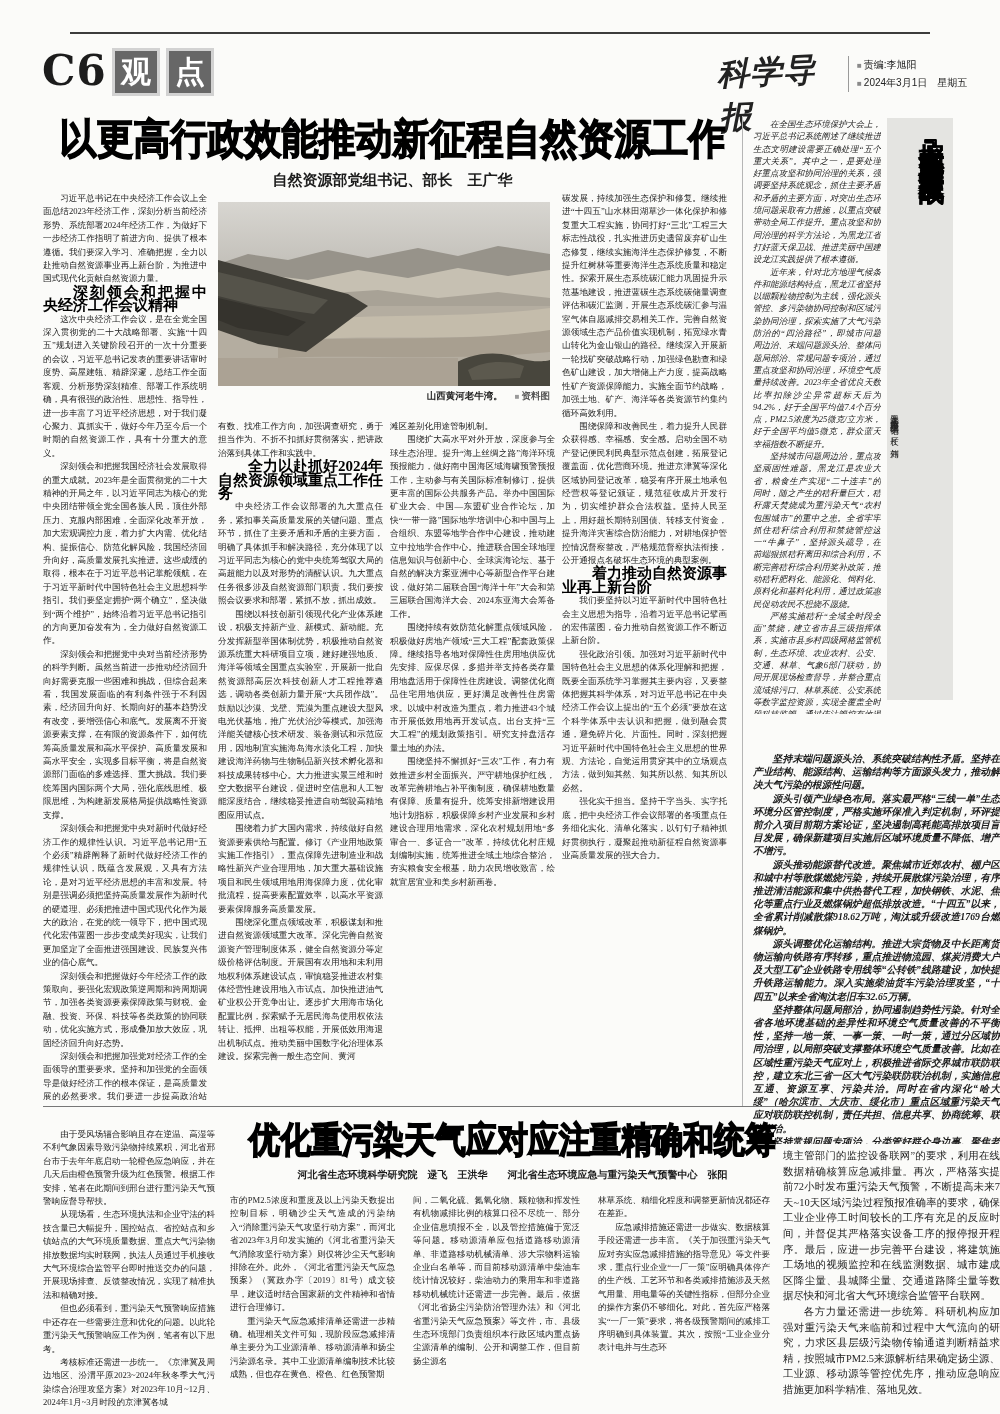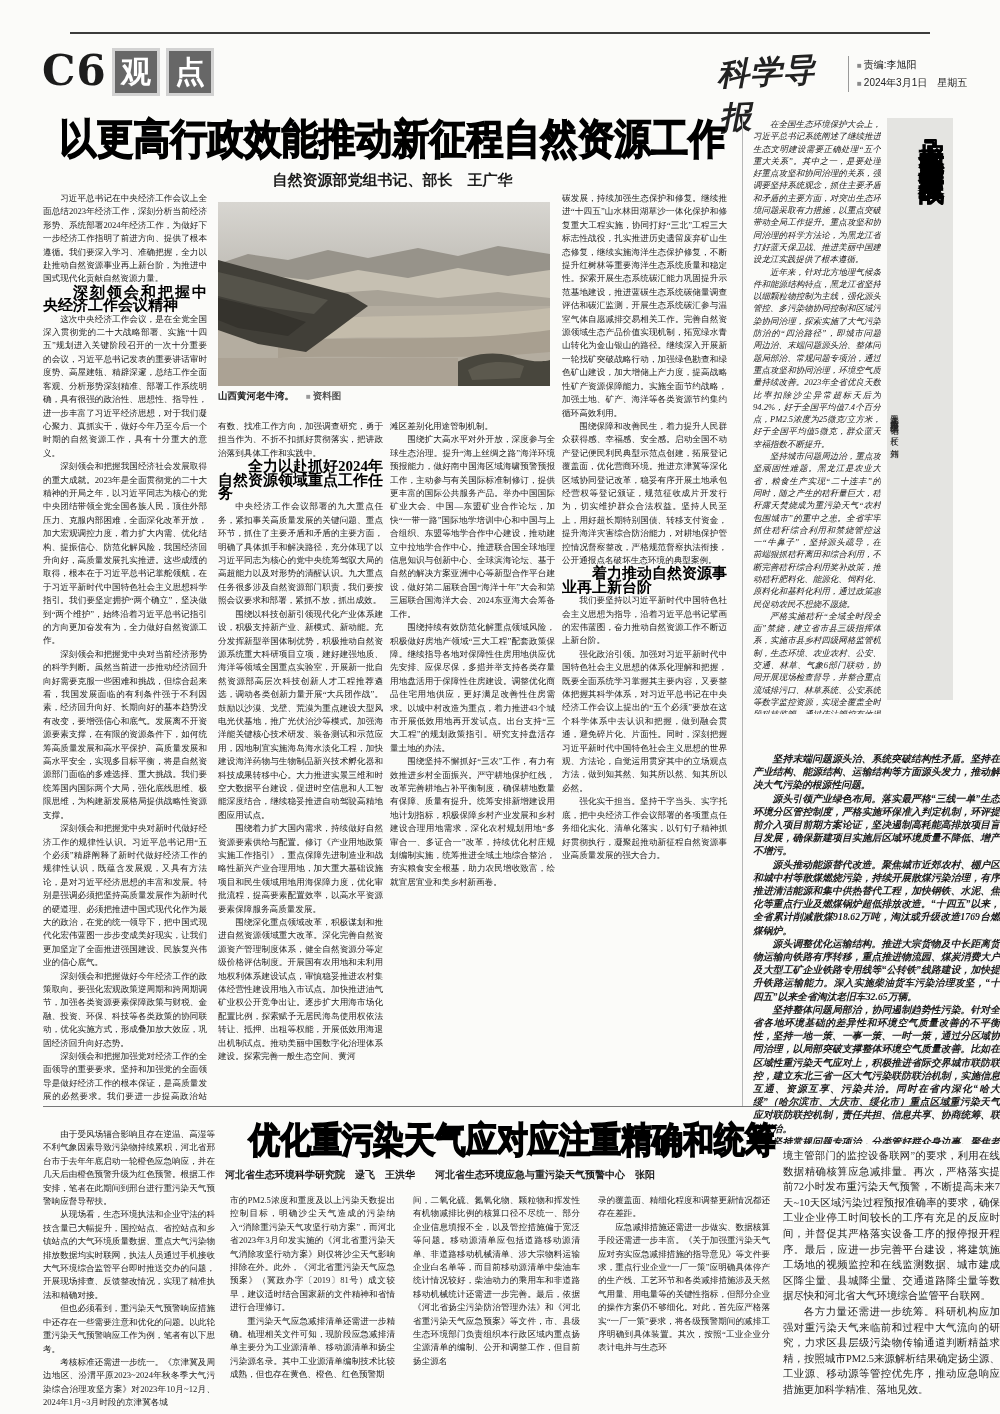"山西黄河老牛湾。 ■ 资料图" .photo-caption { text-align: left -> right }
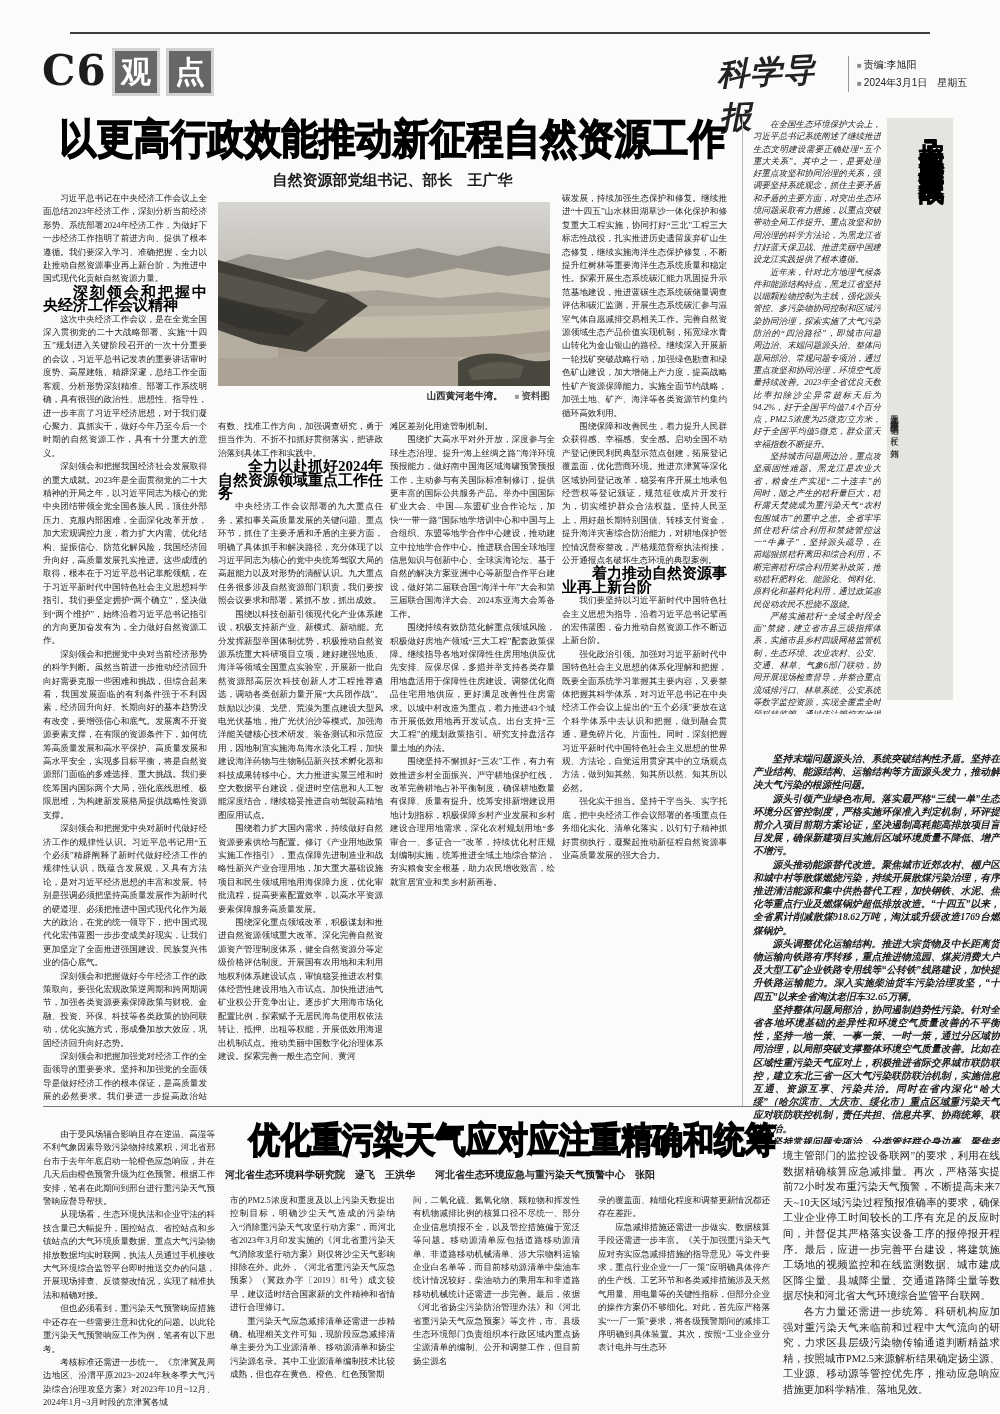"河北省生态环境科学研究院 逯飞 王洪华 河北省生态环境应急与重污染天气预警中心" .bot-byline { text-align: none -> center }
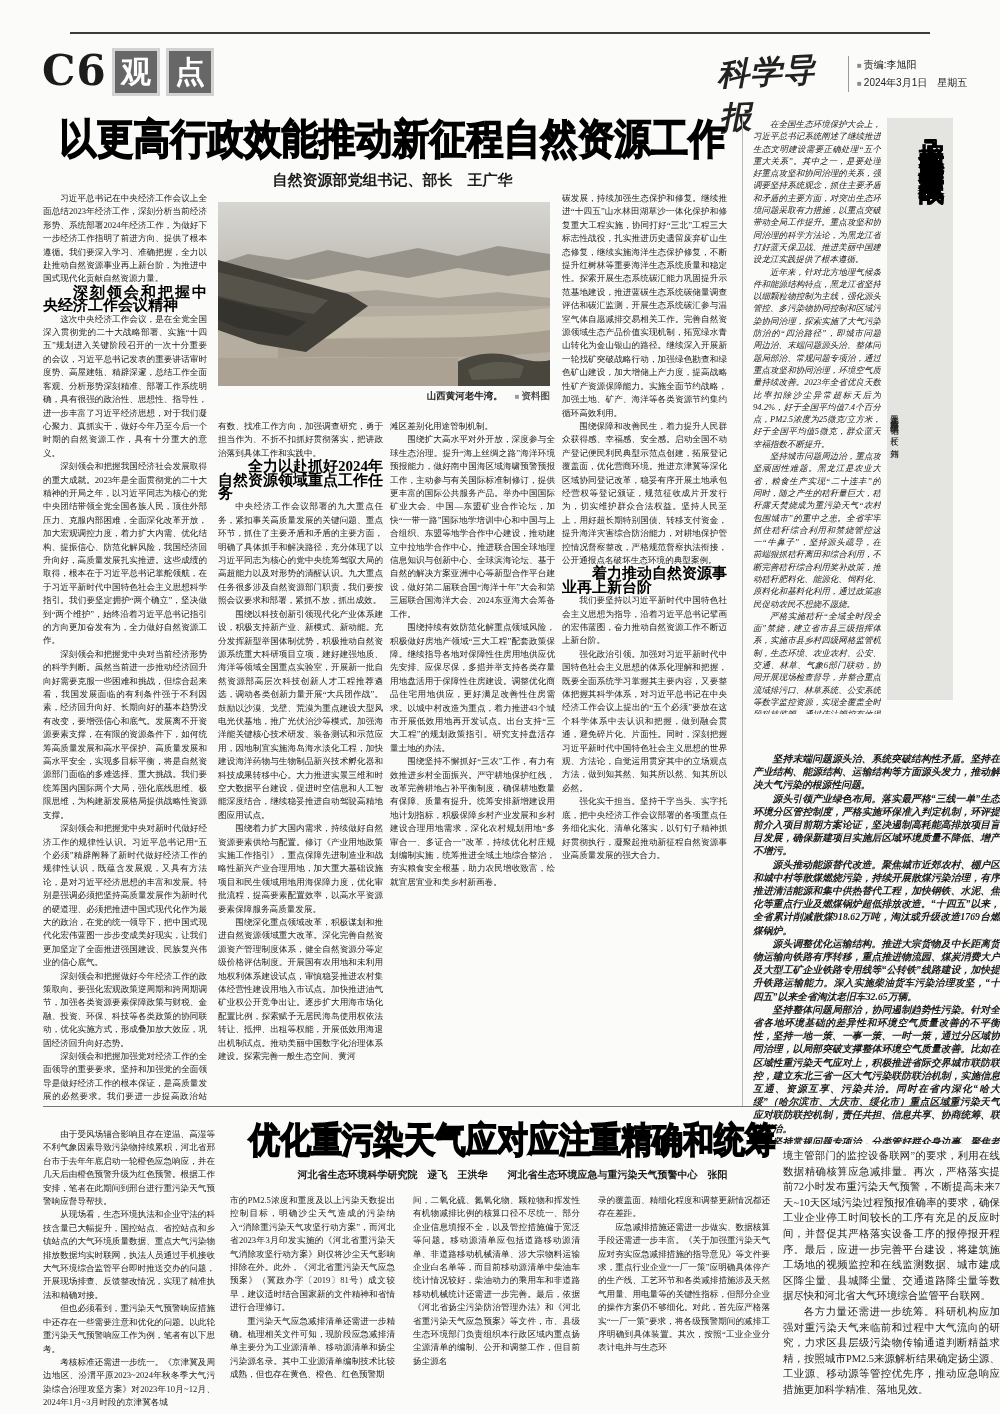"录的覆盖面、精细化程度和调整更新情况都还存在差距。" p.pc { text: 录的覆盖面 -> 林草系统 }
